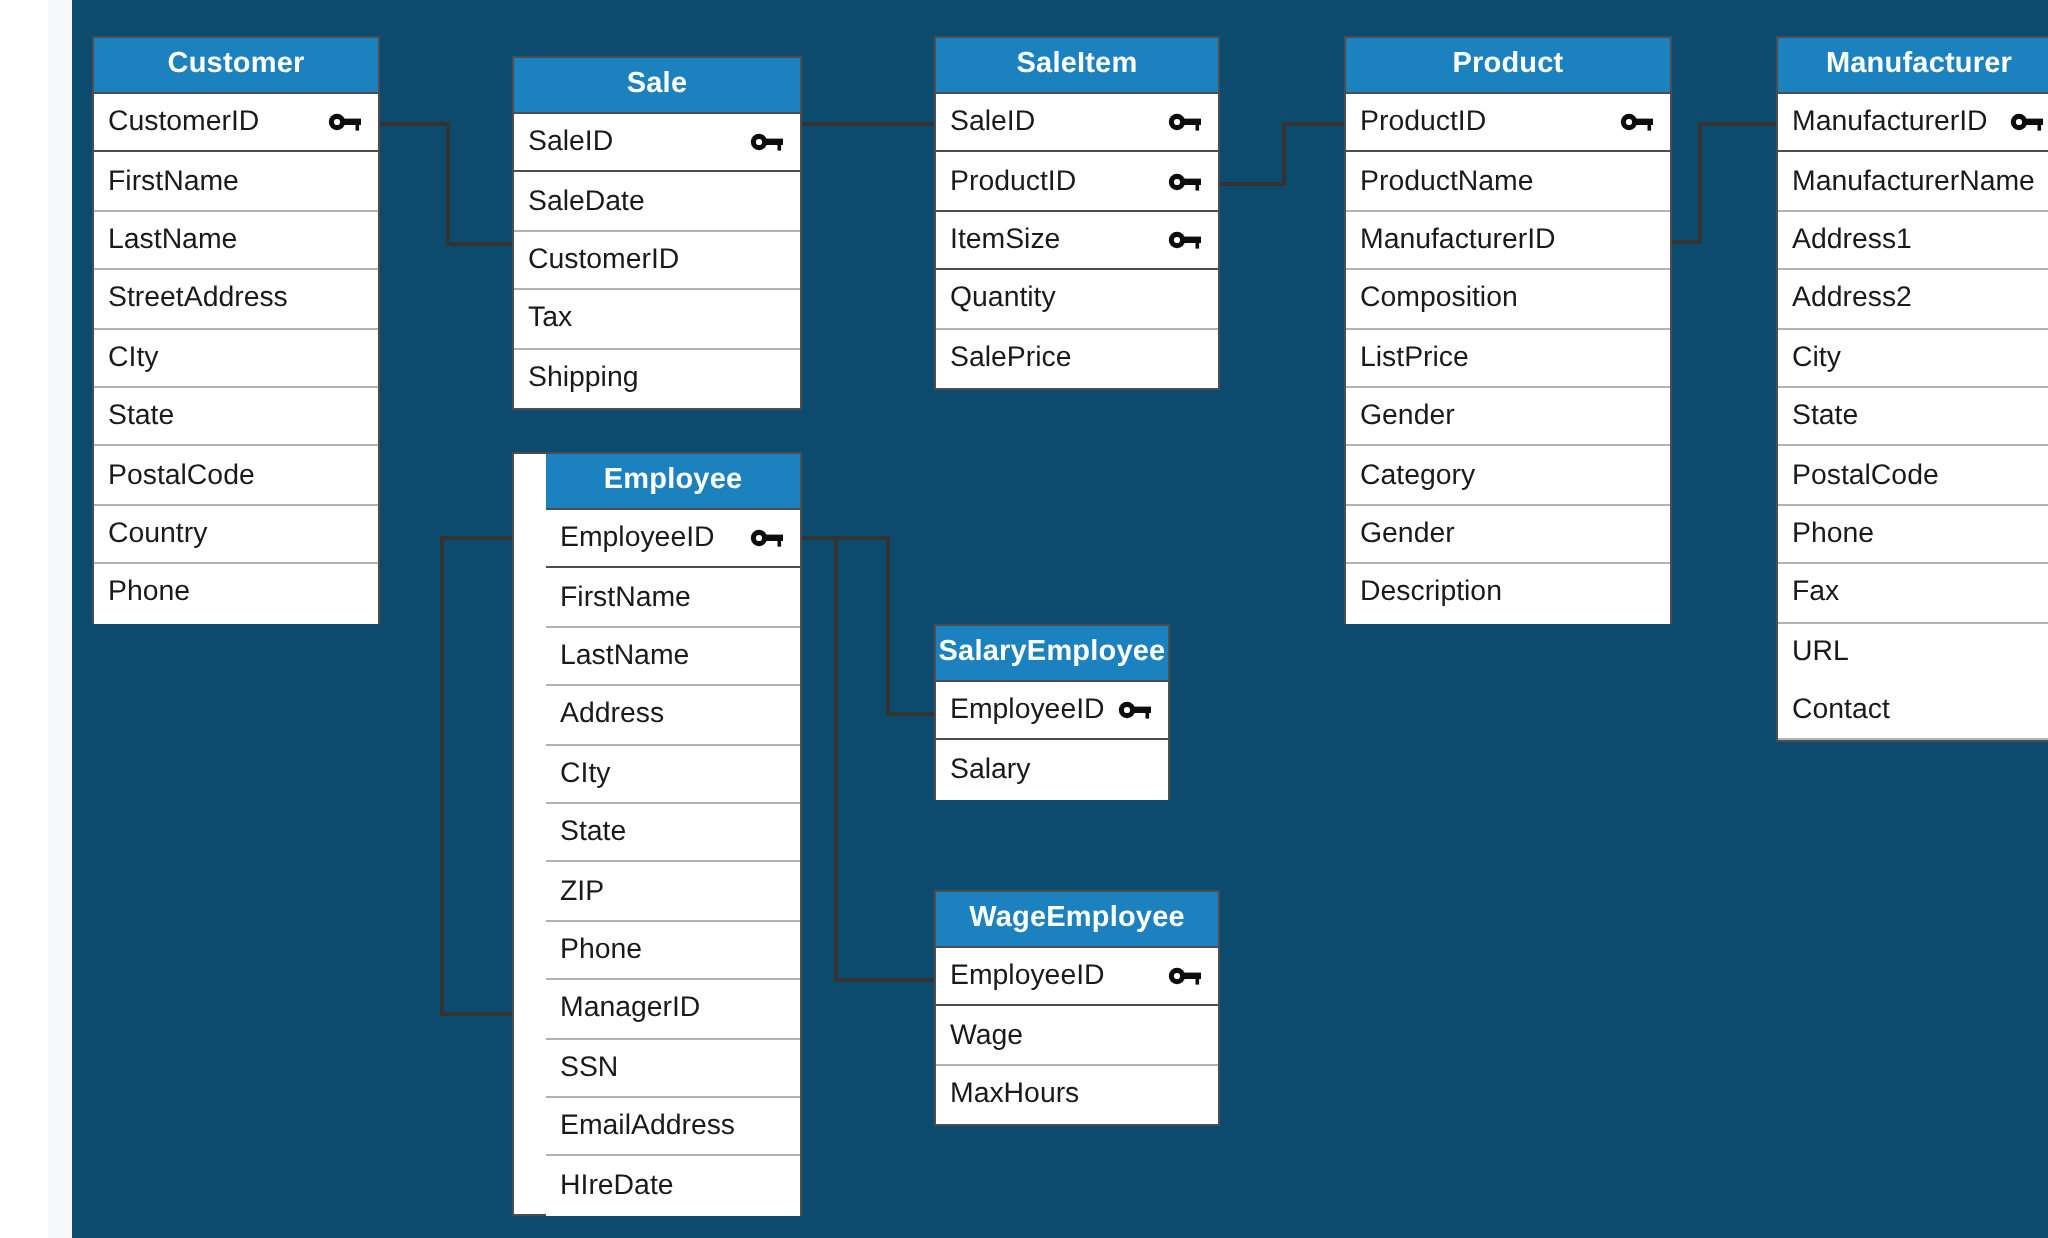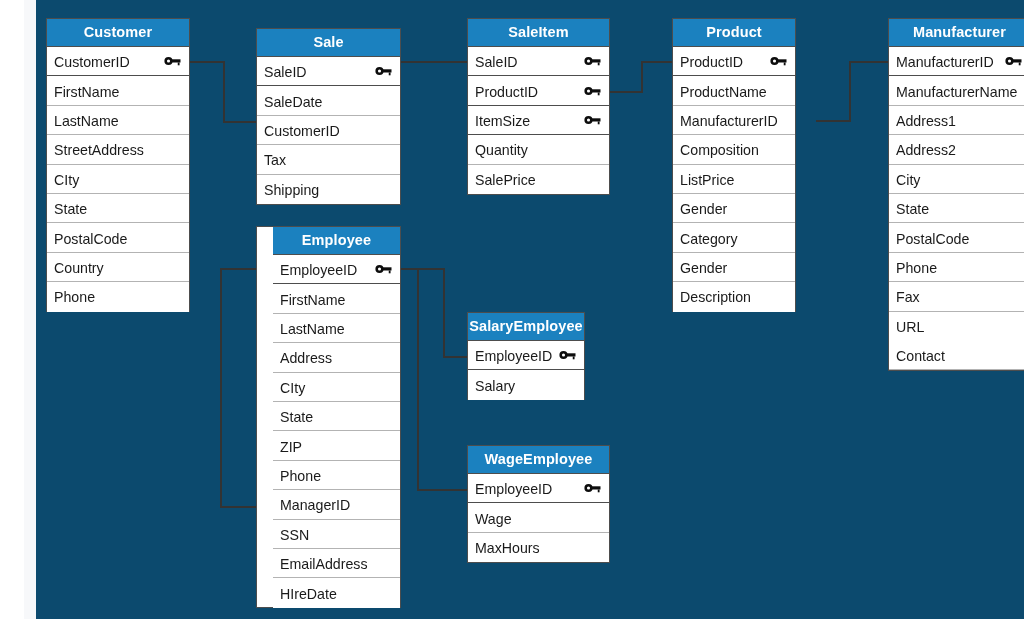"Product" div.entity { width: 124px -> 164px }
